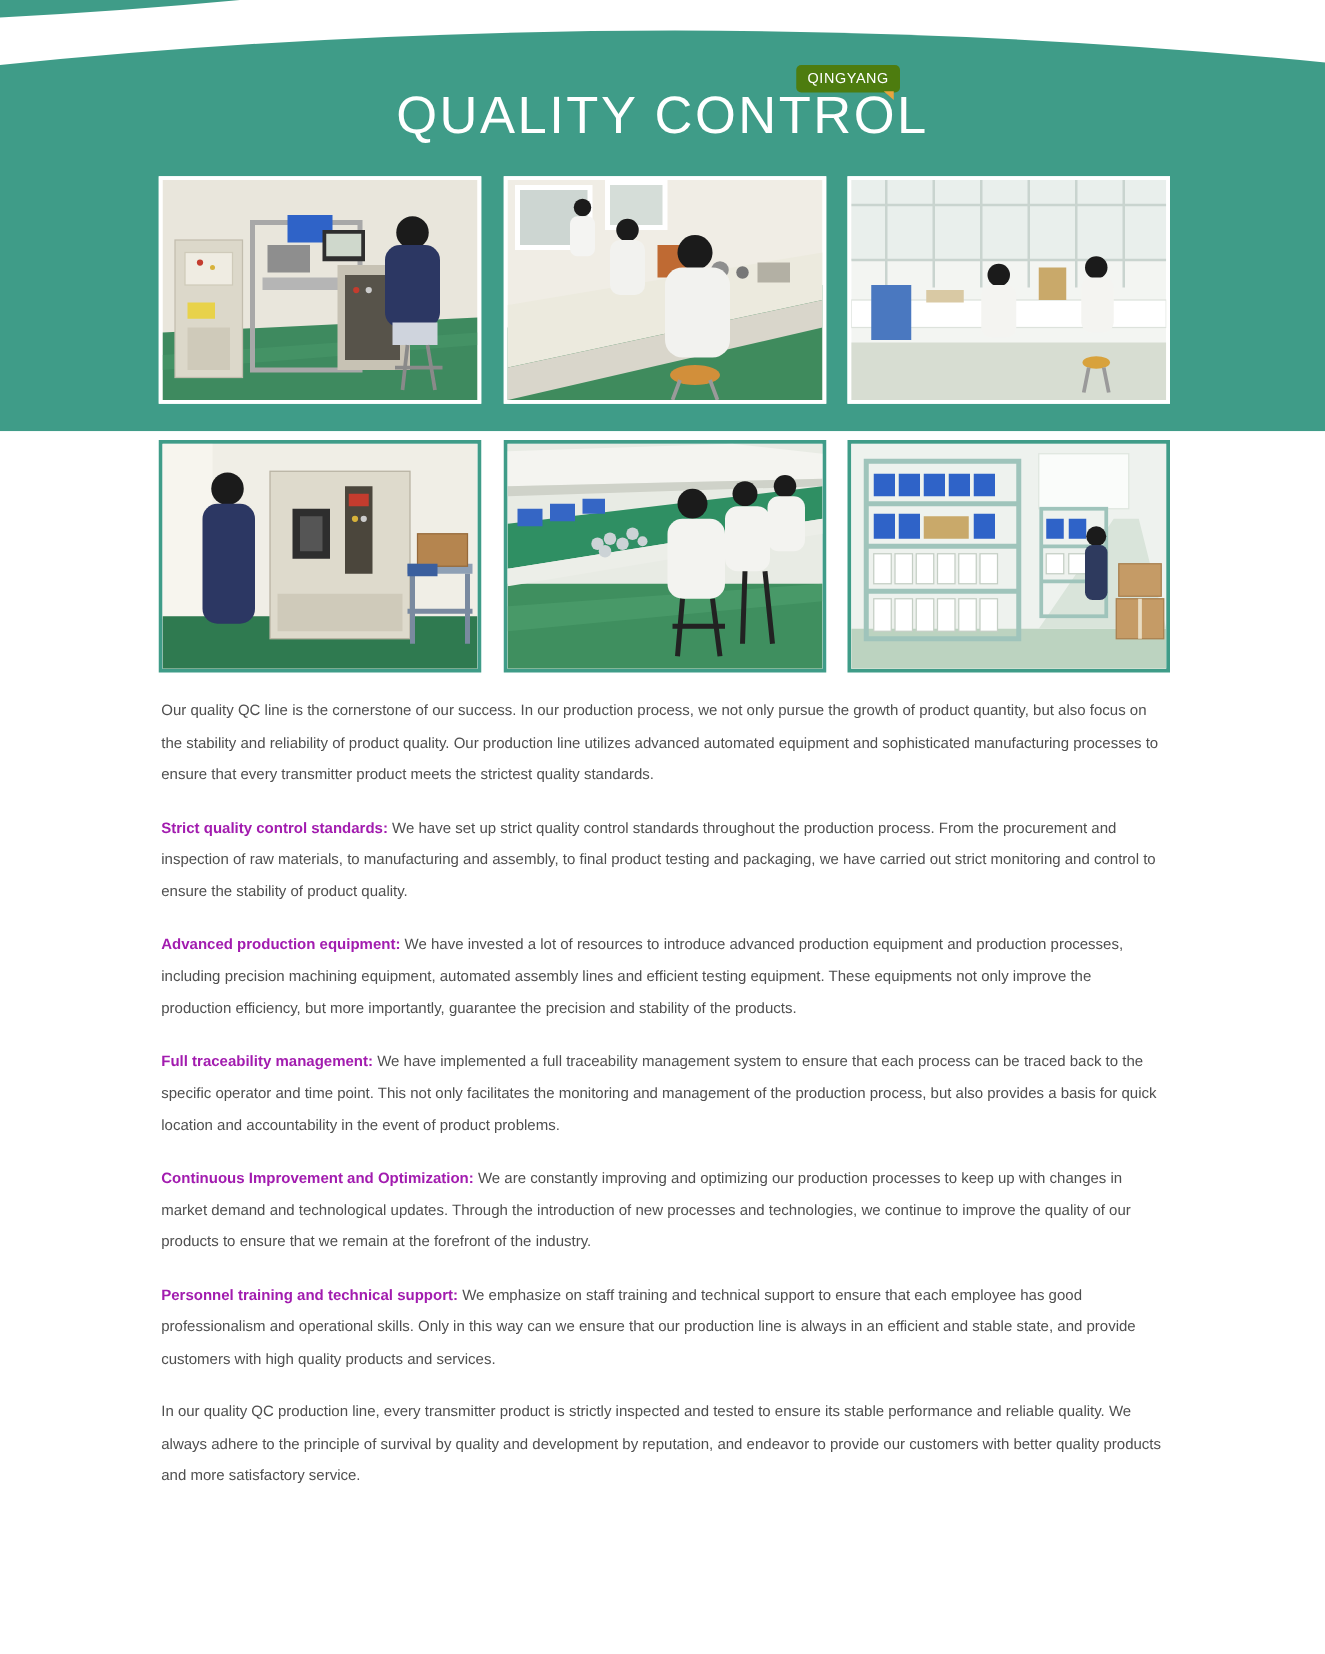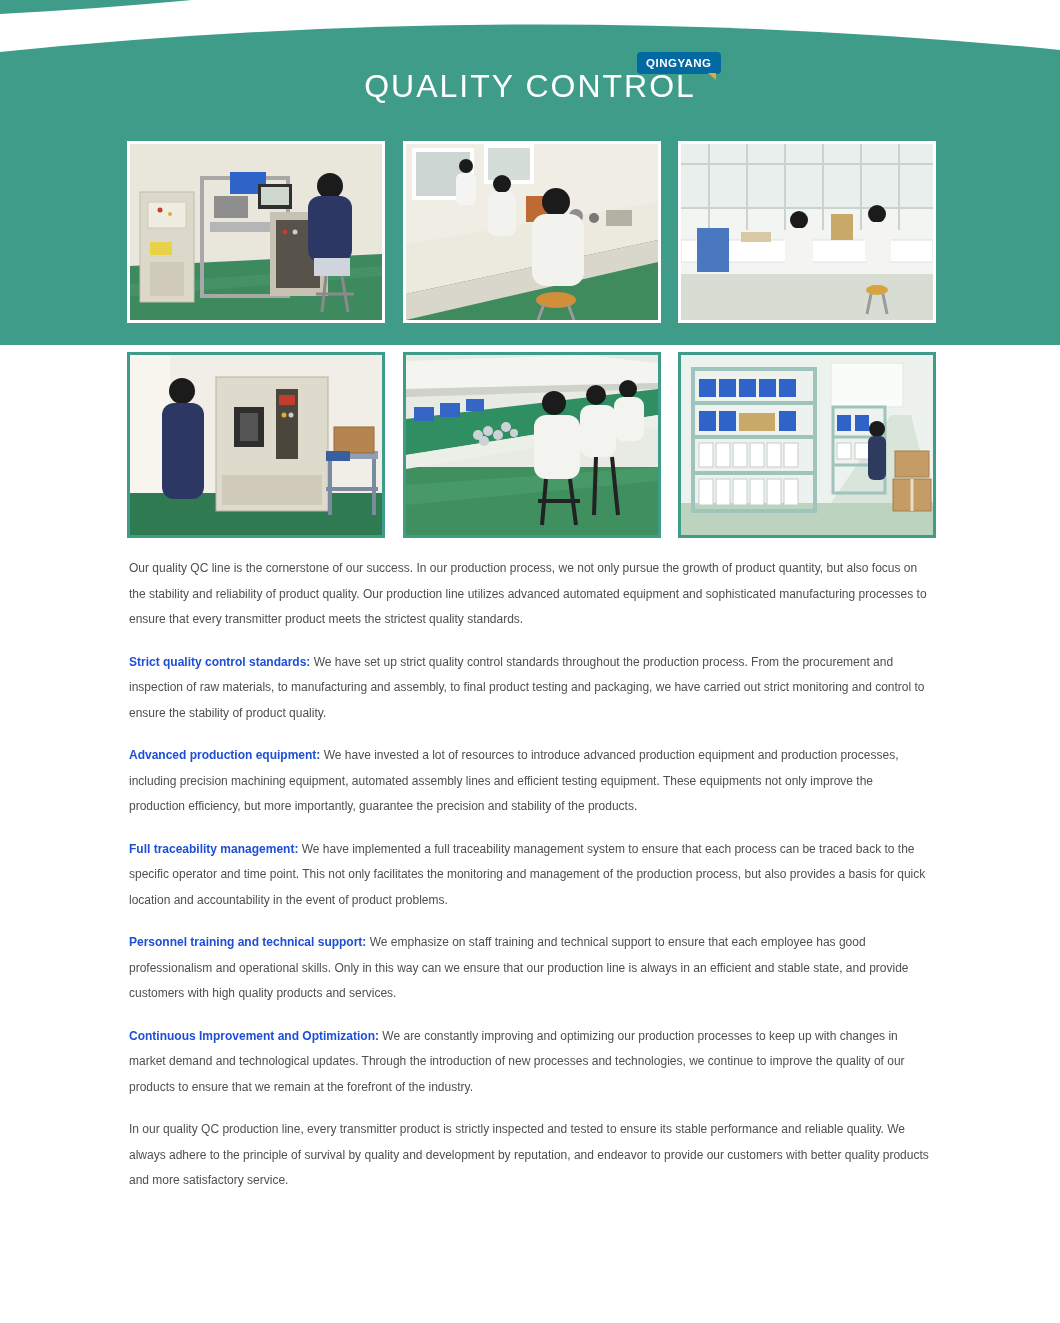"QINGYANG" .badge { background: #0369a1 -> #4d7c0f; font-weight: bold -> normal }
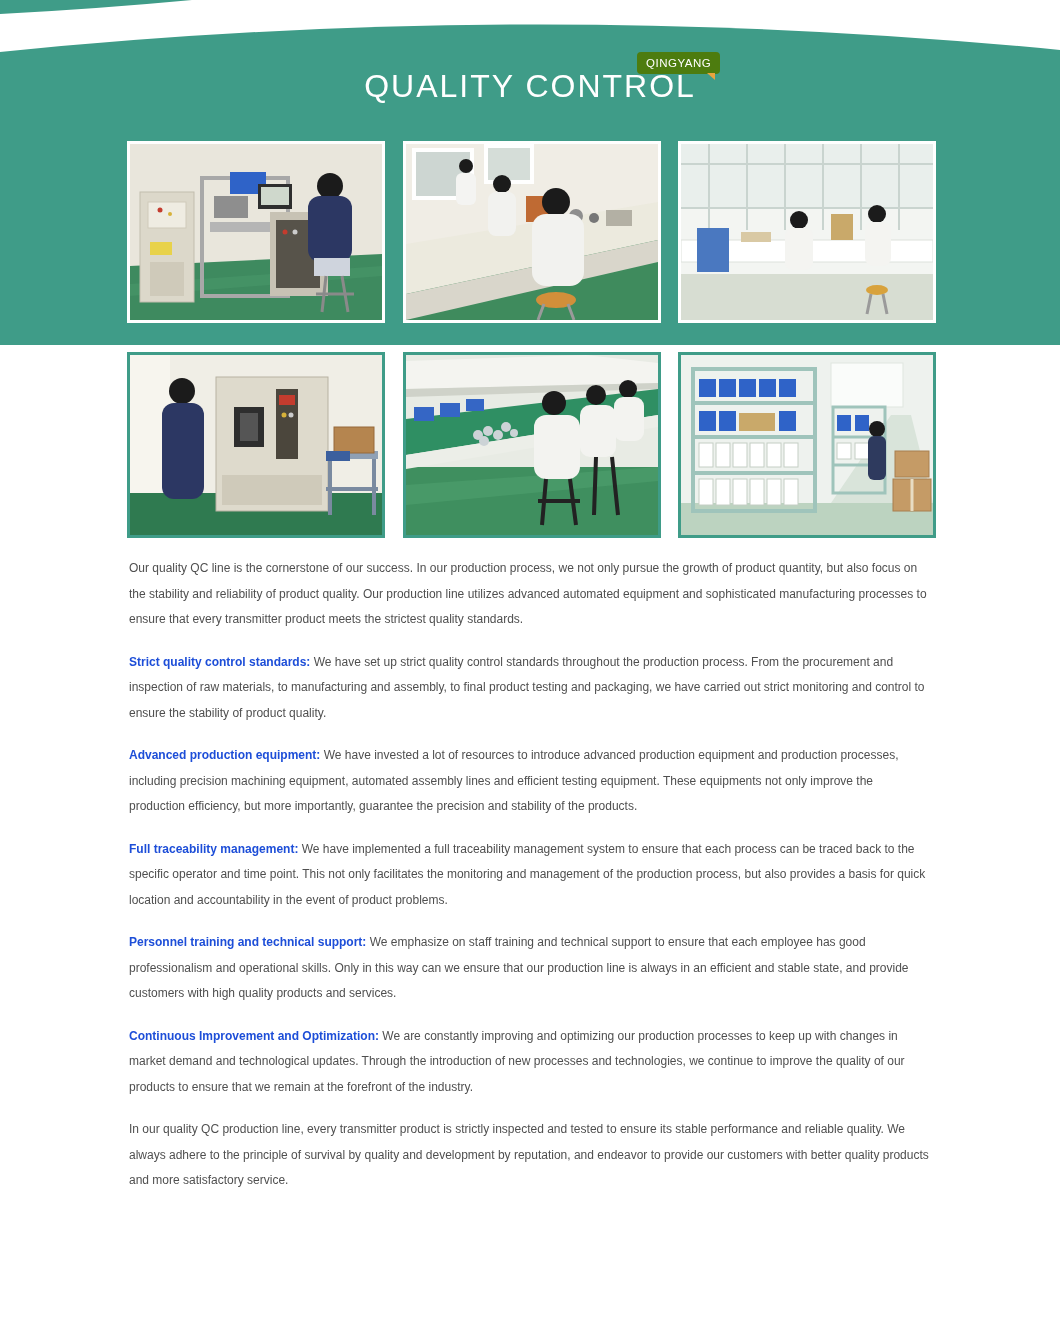"QUALITY CONTROL" .page-title { font-size: 32px -> 42px }
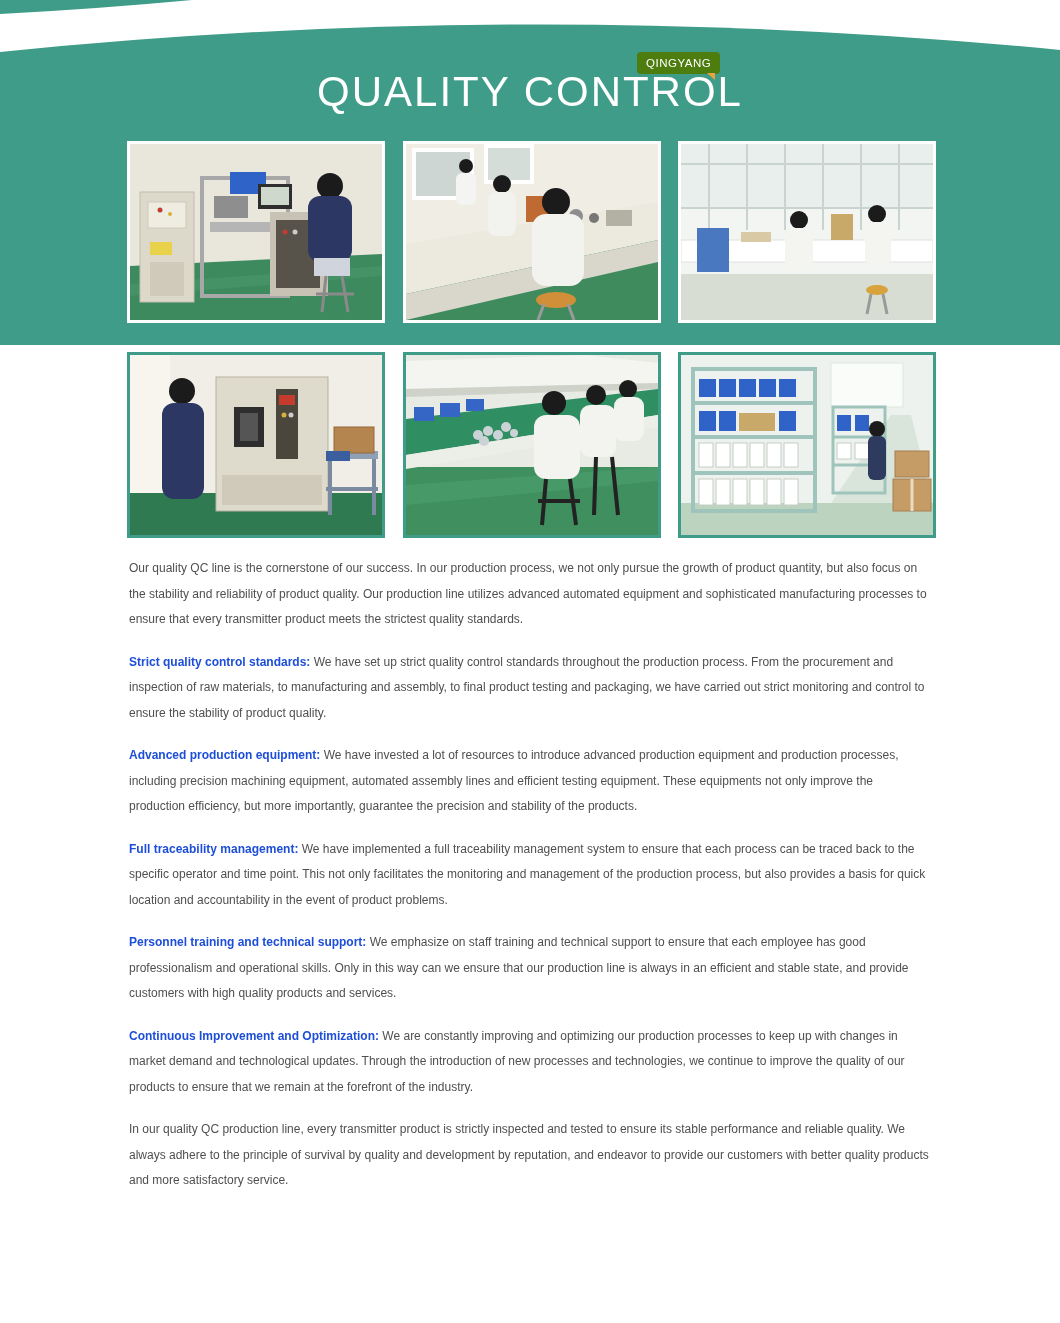"Strict quality control standards:" .lead { color: #1d4ed8 -> #a21caf }
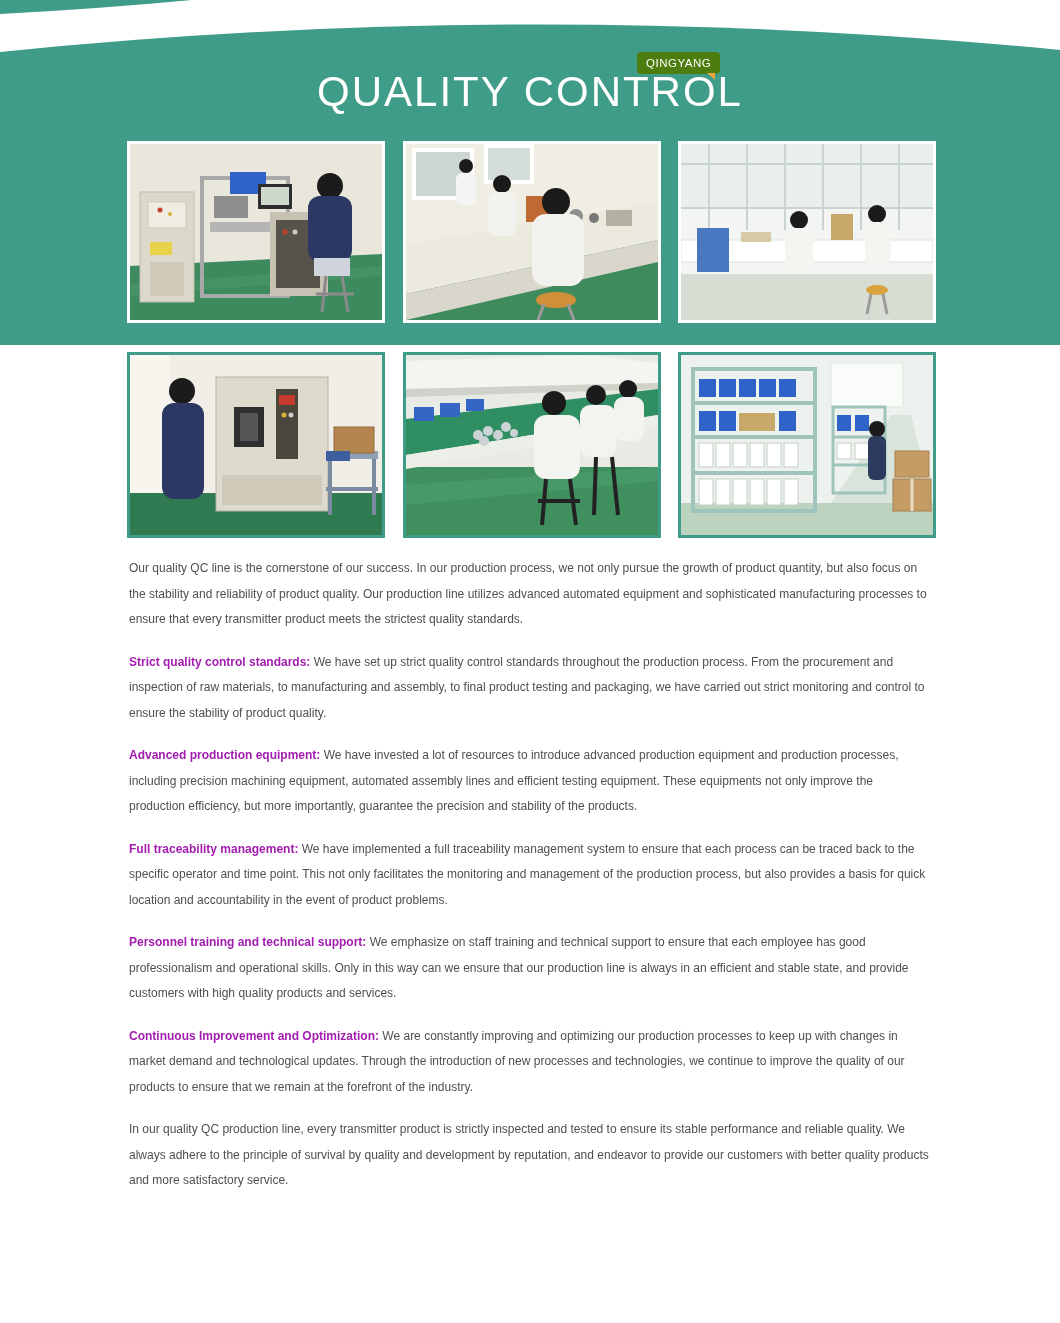"Personnel training and technical" p { order: before "Continuous Improvement and Optimization:" -> after "Continuous Improvement and Optimization:" }
